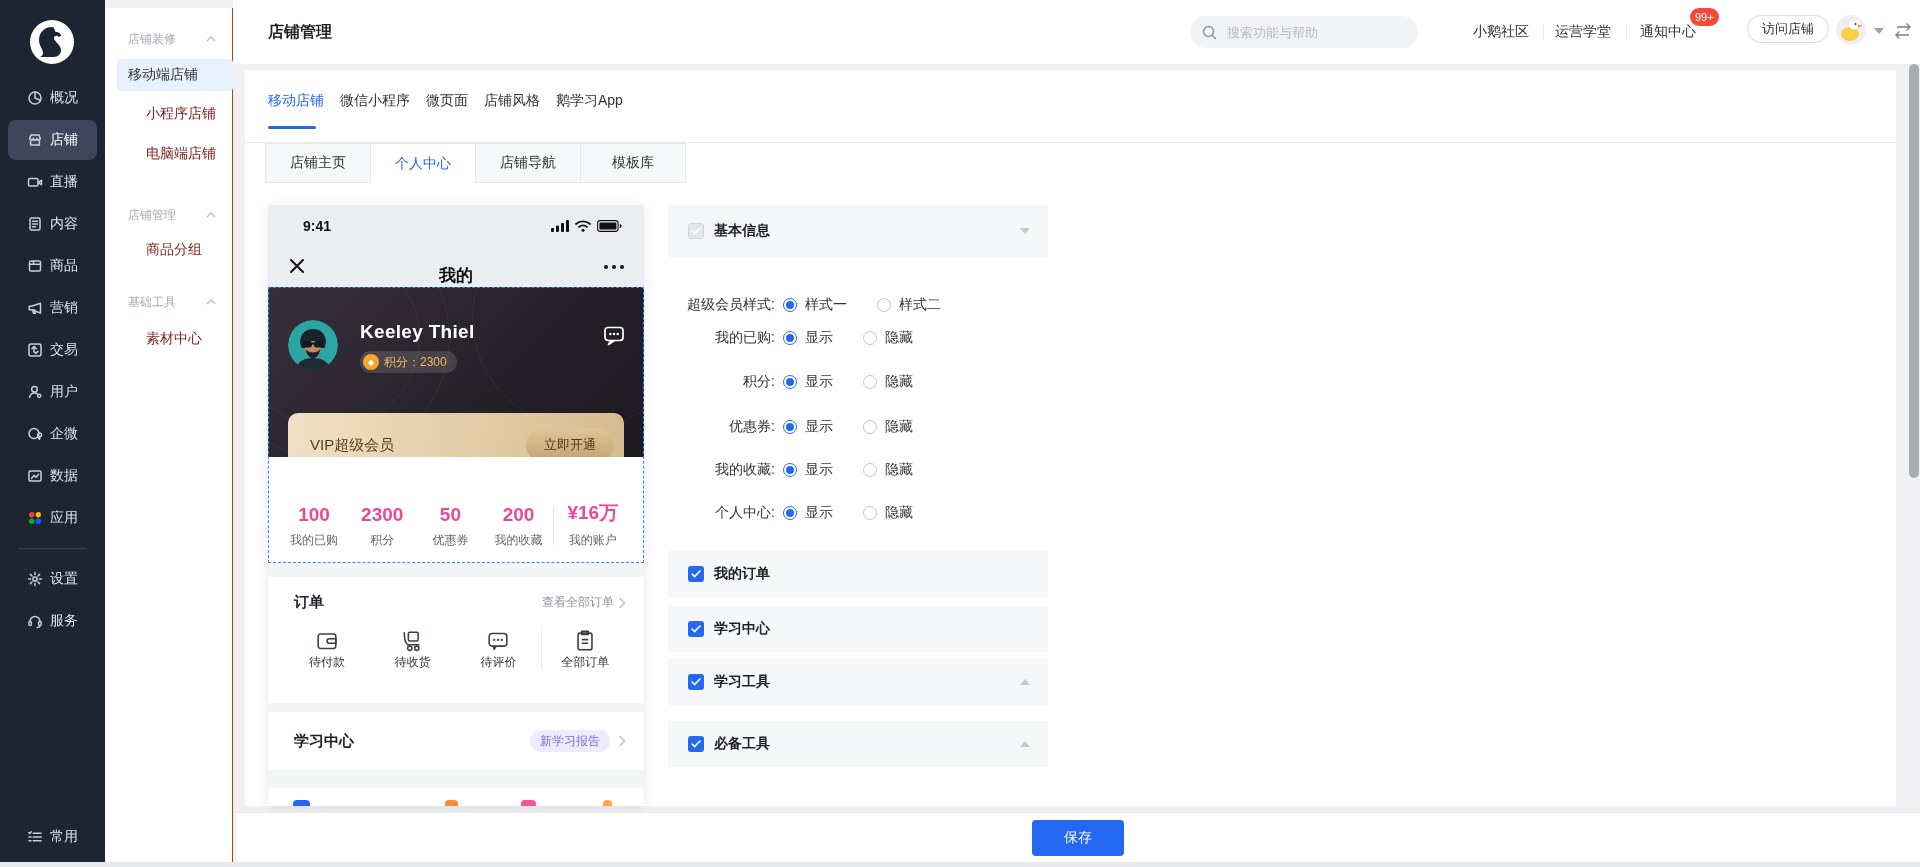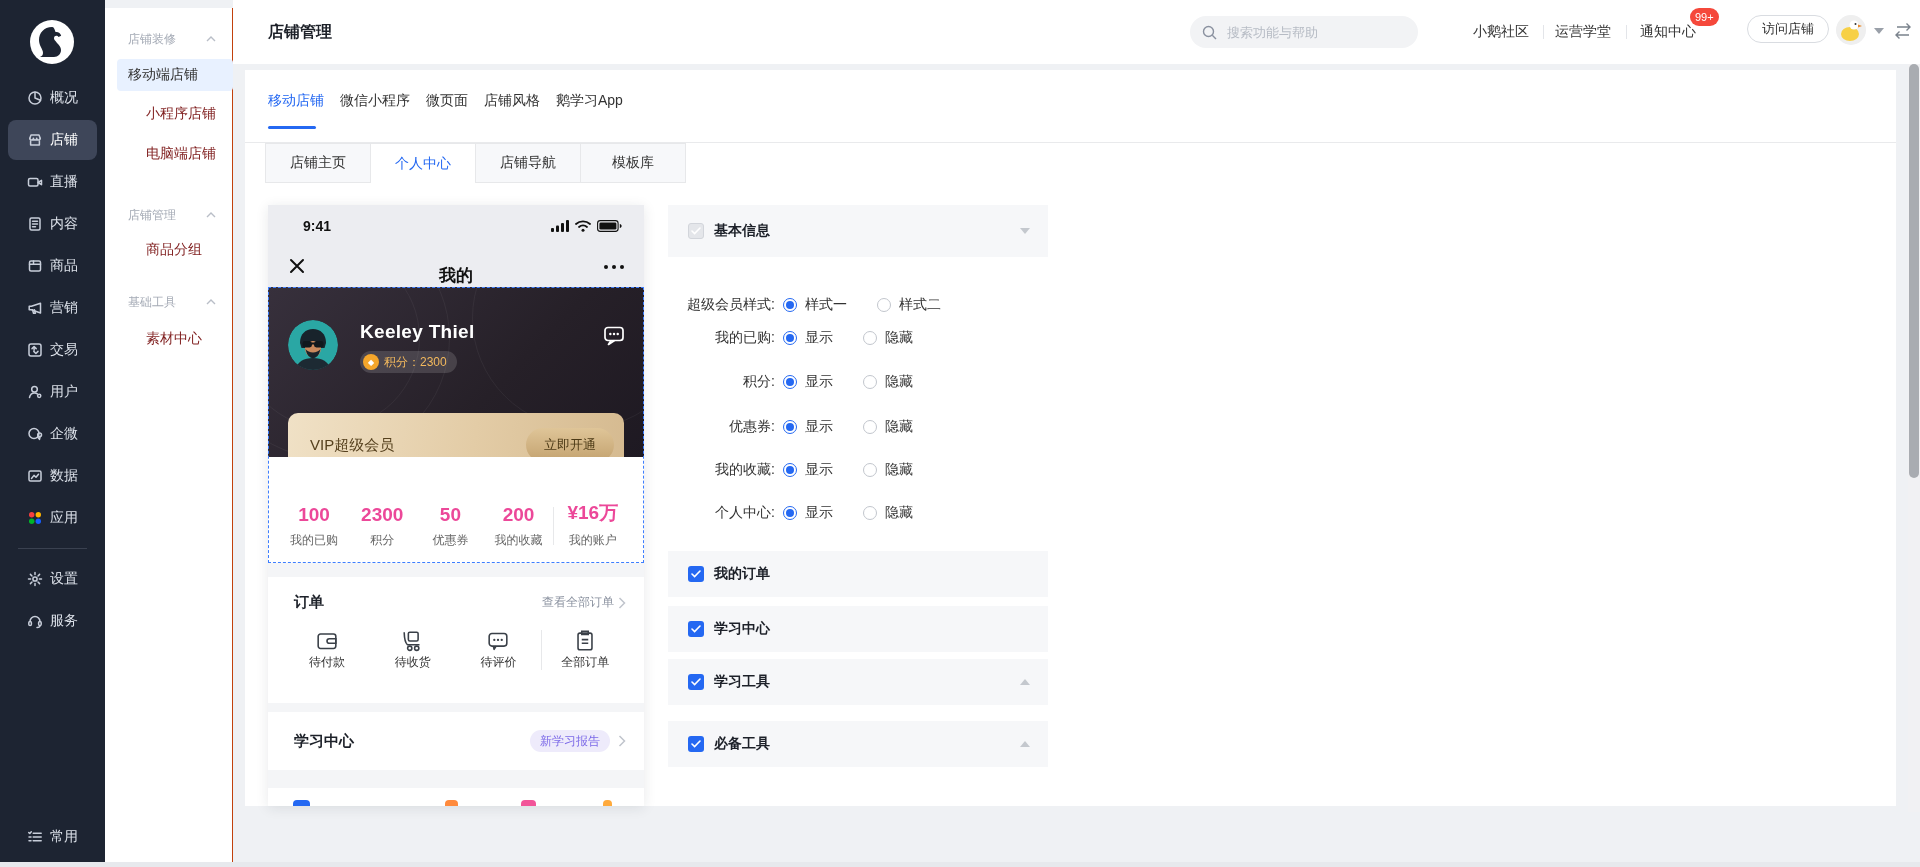"保存" footer.savebar { html: none -> <footer> <button>保存</button> </footer> }
